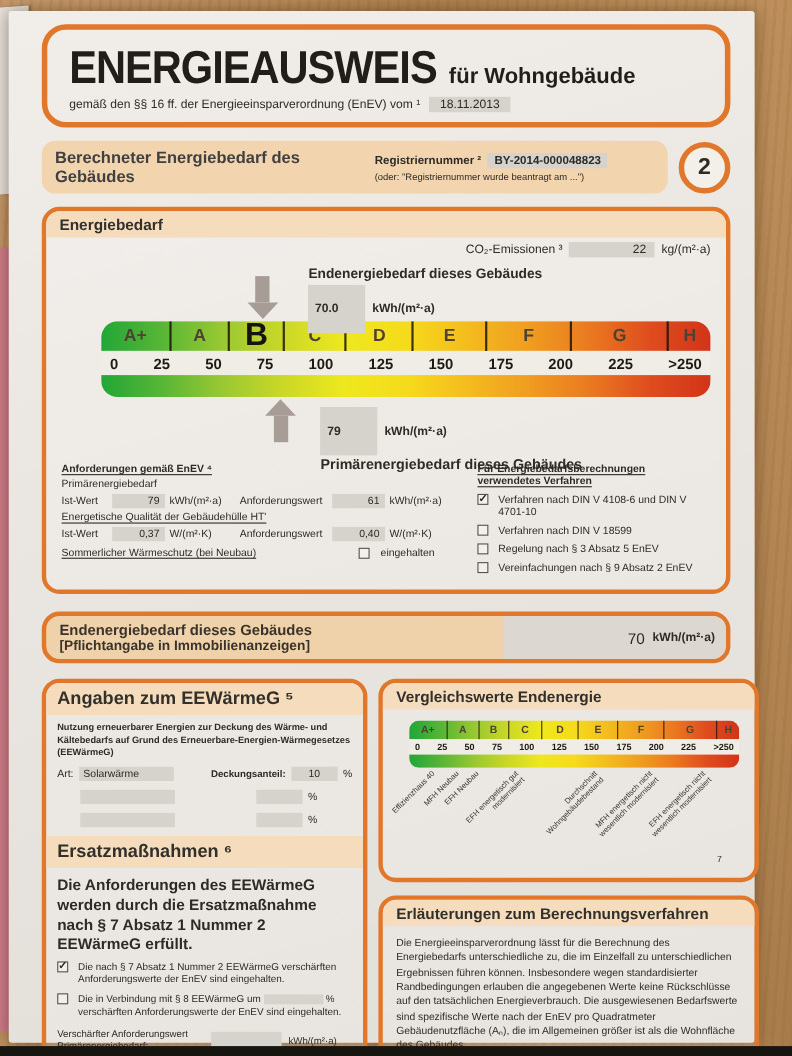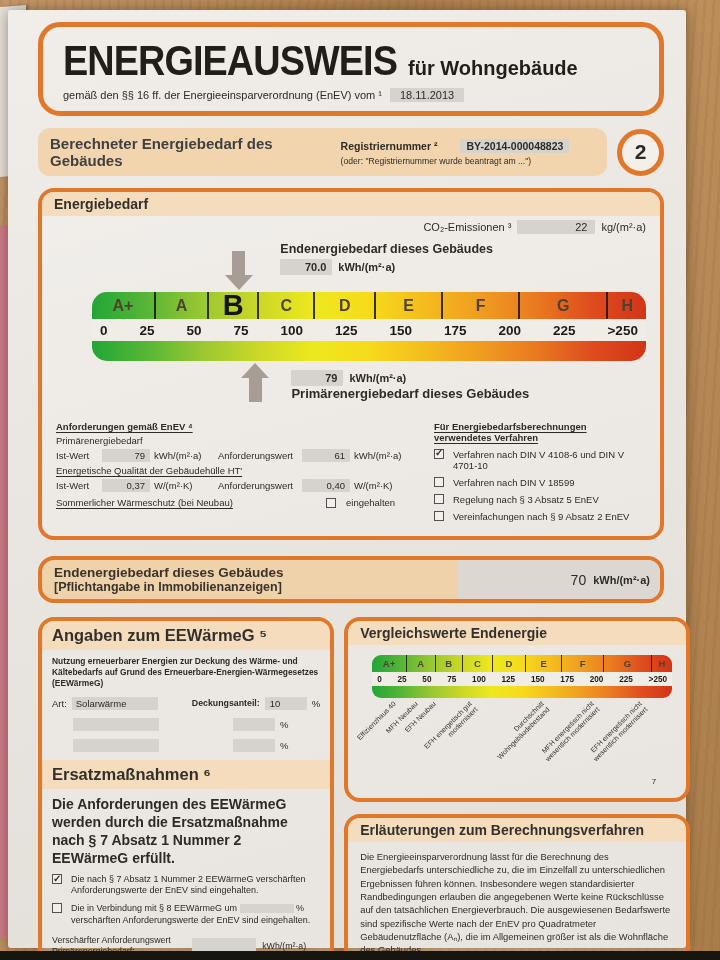"BY-2014-000048823" .reg-value { margin-left: 17px -> none }
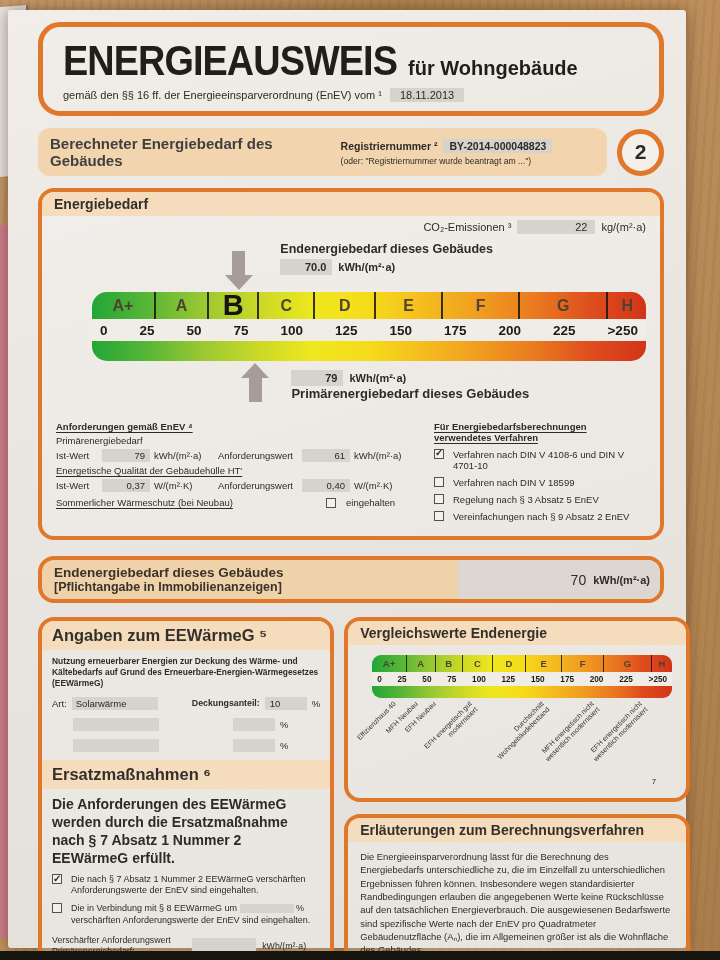"70.0" .val-box { padding: 2px 6px -> 16px 6px; text-align: right -> none }
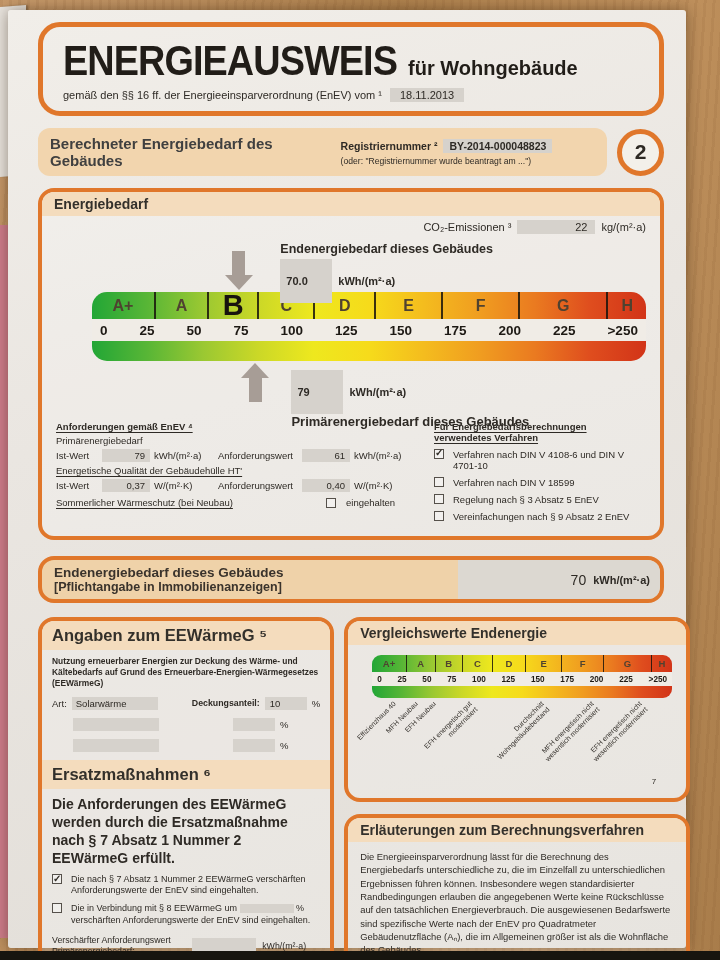"10" .share-box { text-align: left -> center }
